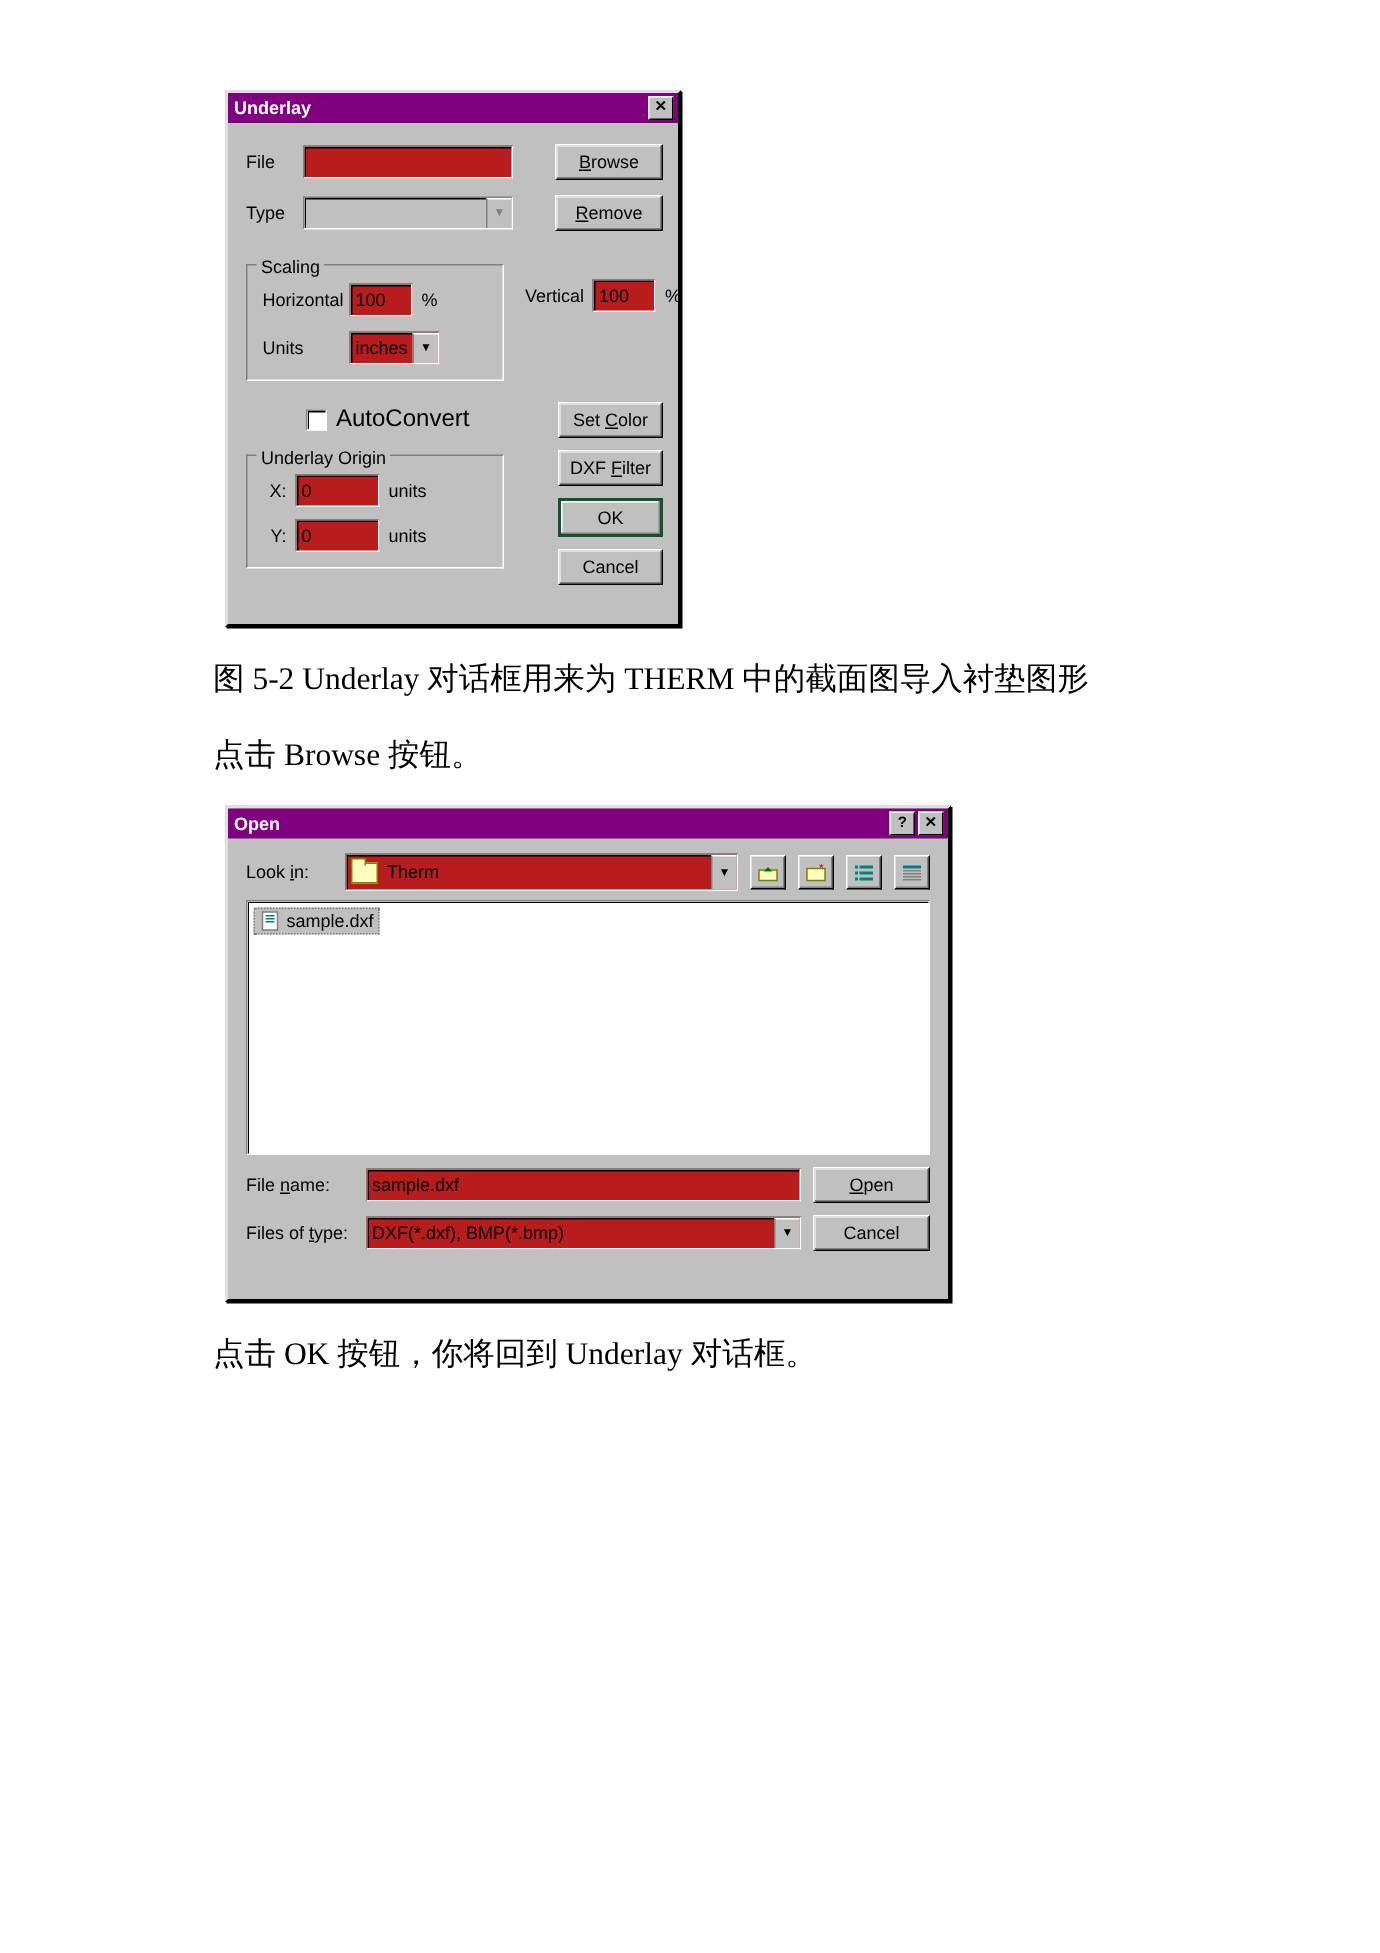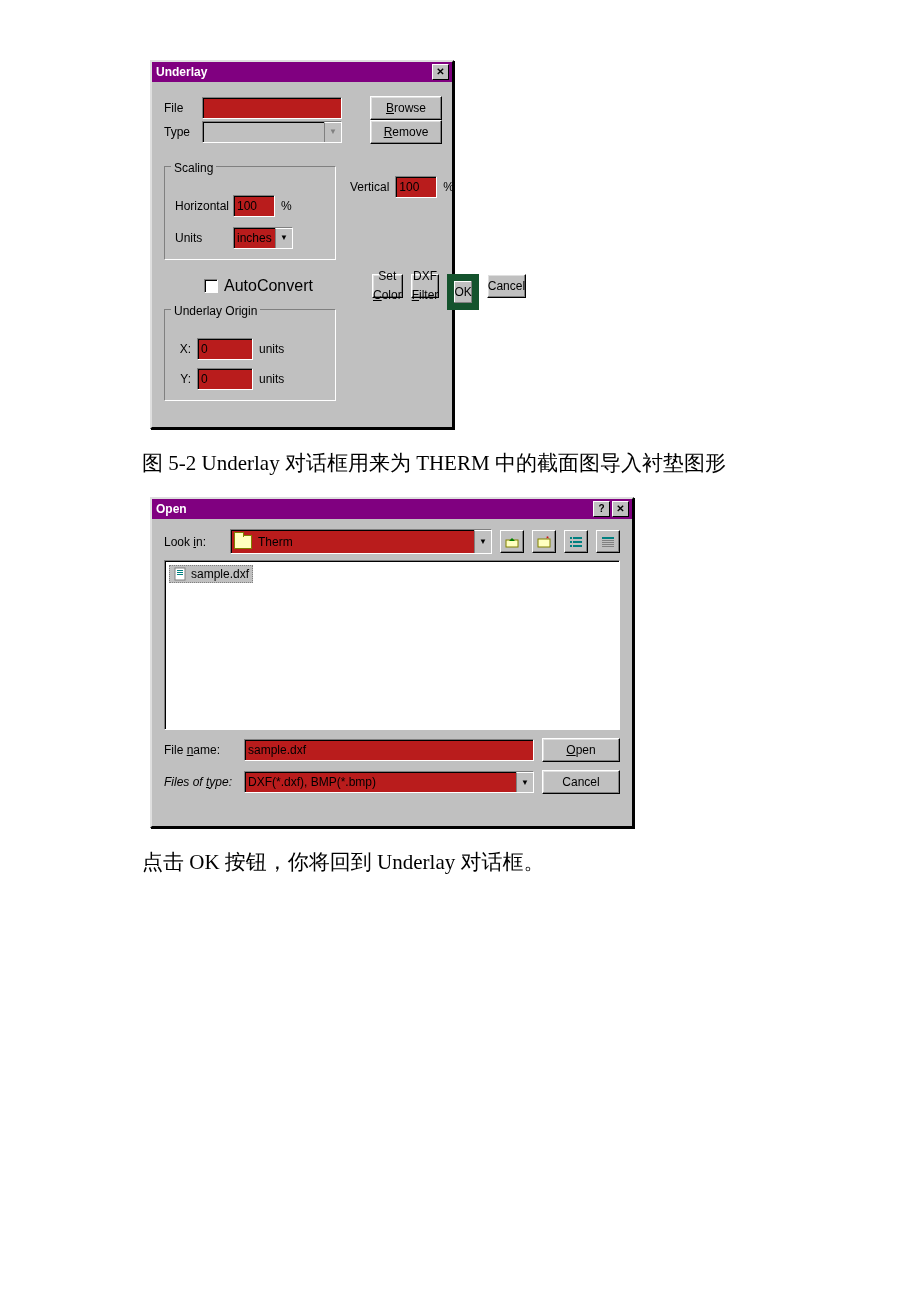"Type" div.row { margin-top: none -> 10px }
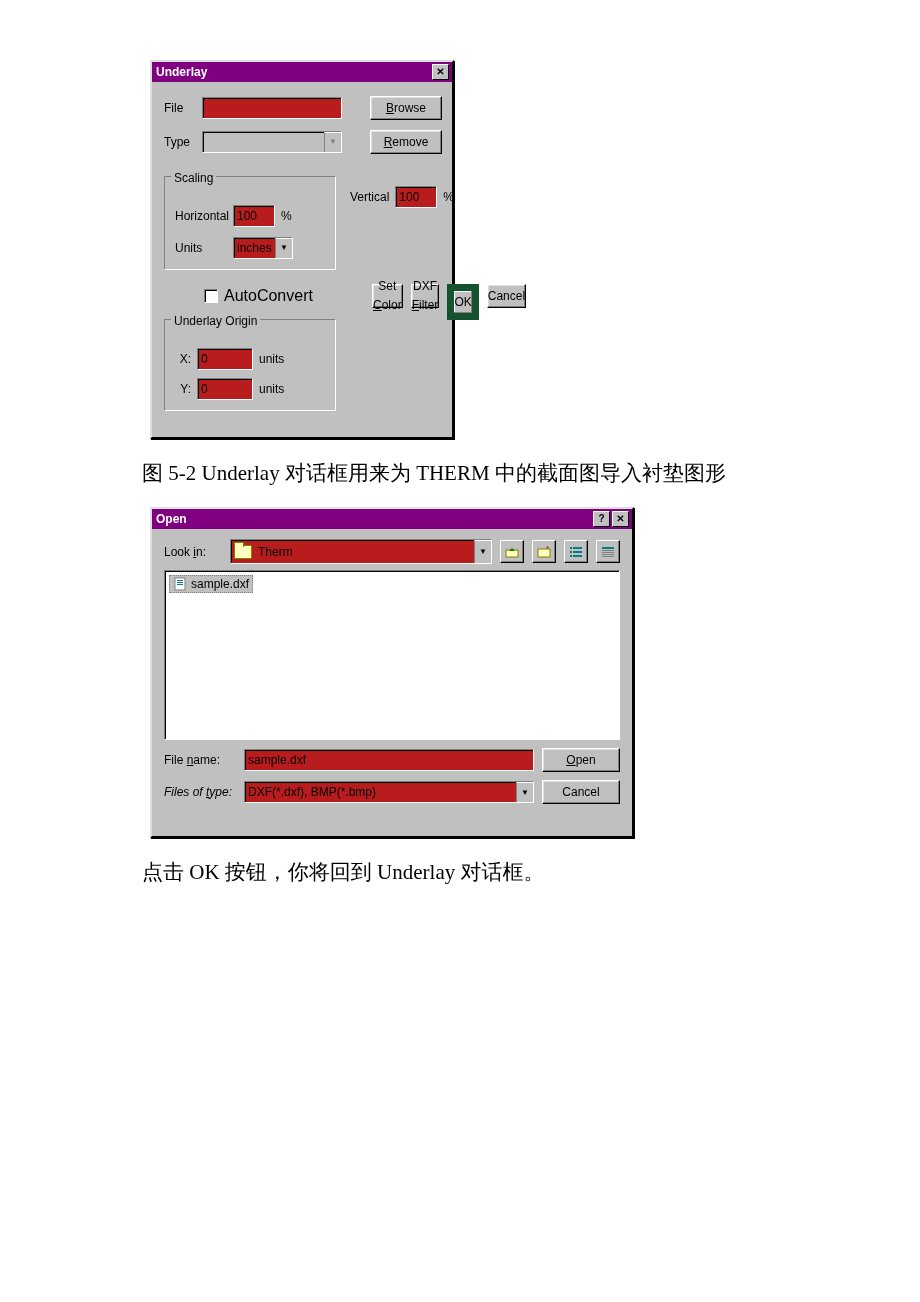"Scaling" .groupbox { padding: 28px 10px 10px 10px -> 12px 10px 10px 10px }
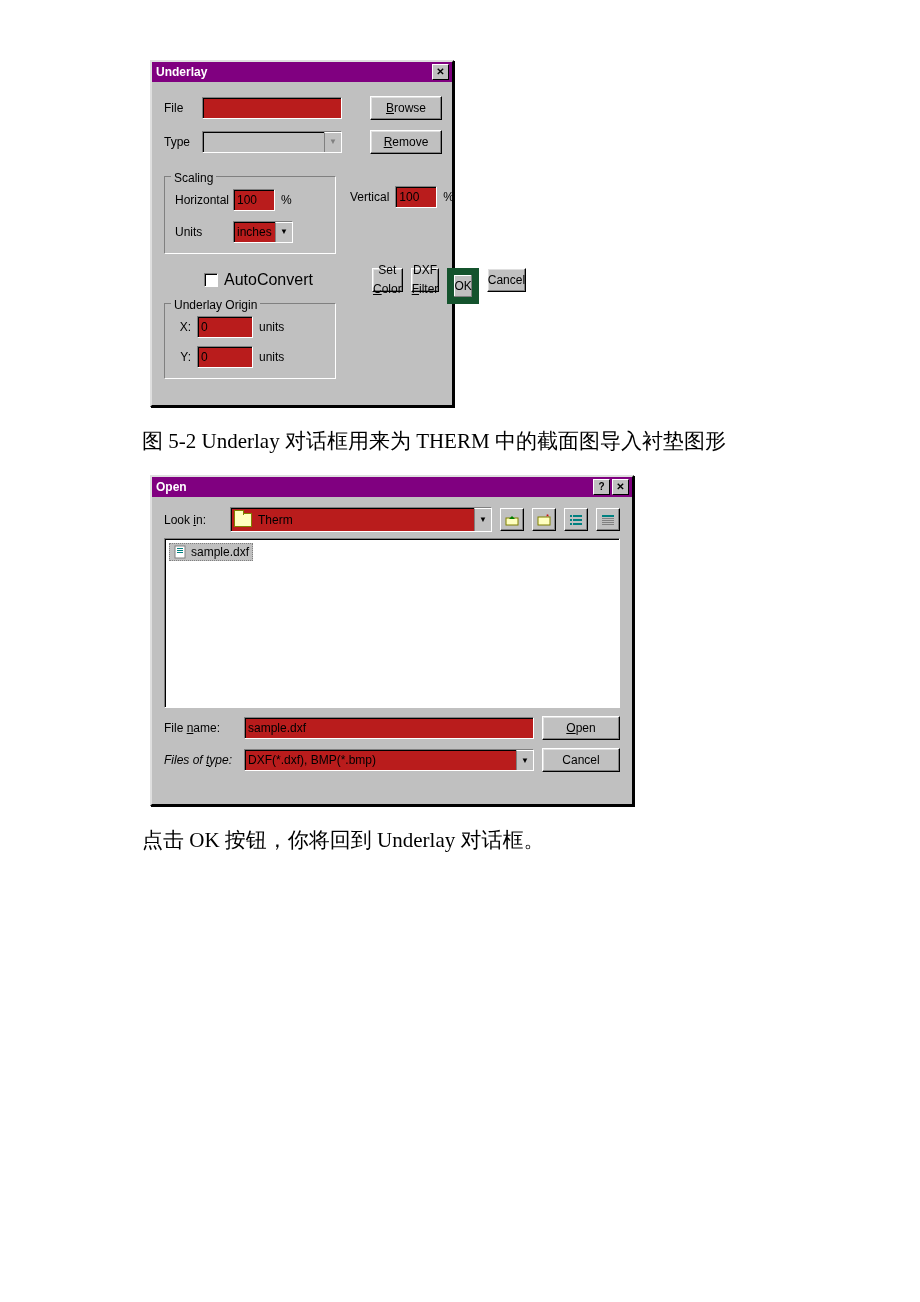"Set Color" div { flex-direction: none -> column }
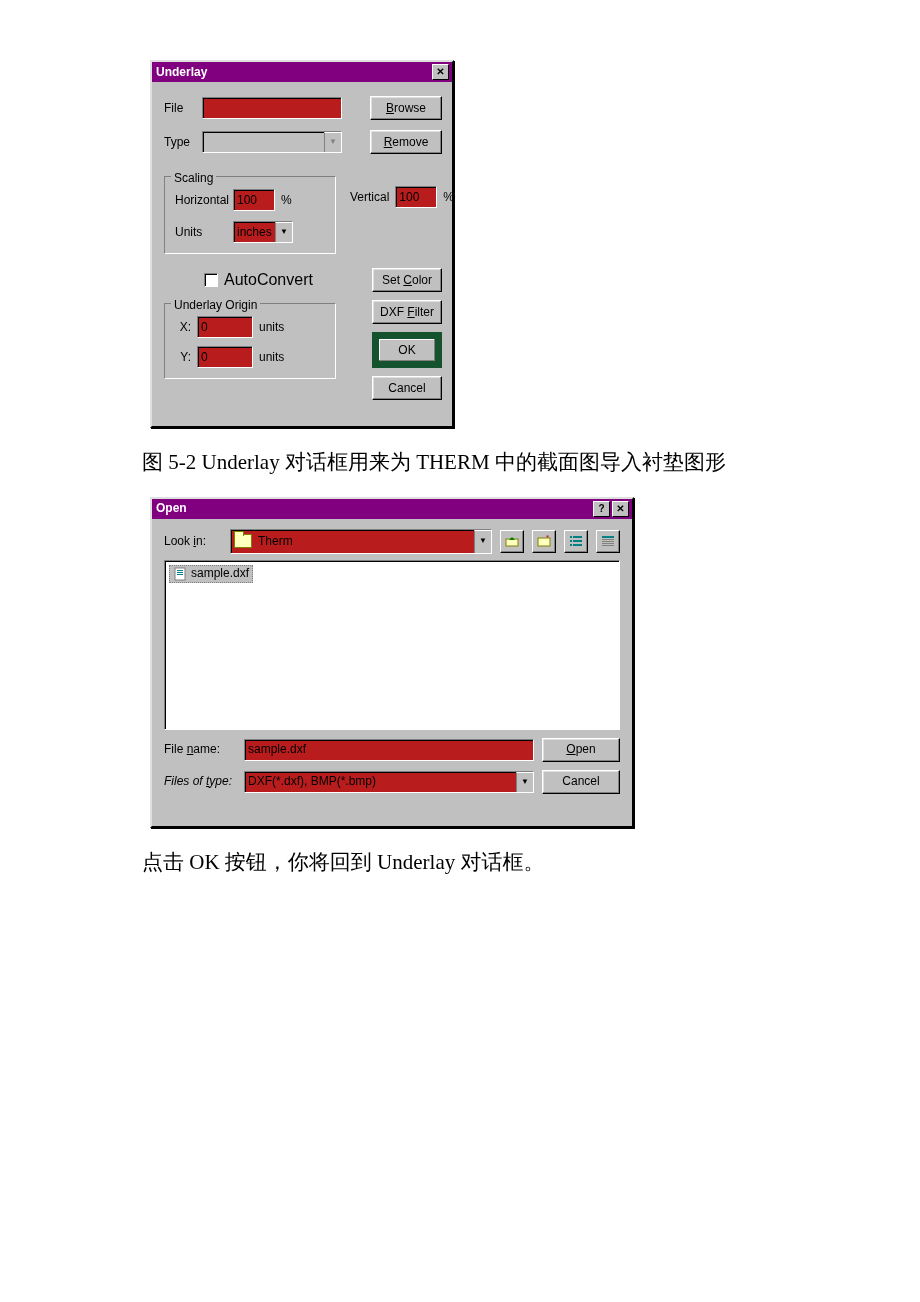"OK" .btn95.default { border: 7px solid #14532d -> 2px solid #14532d }
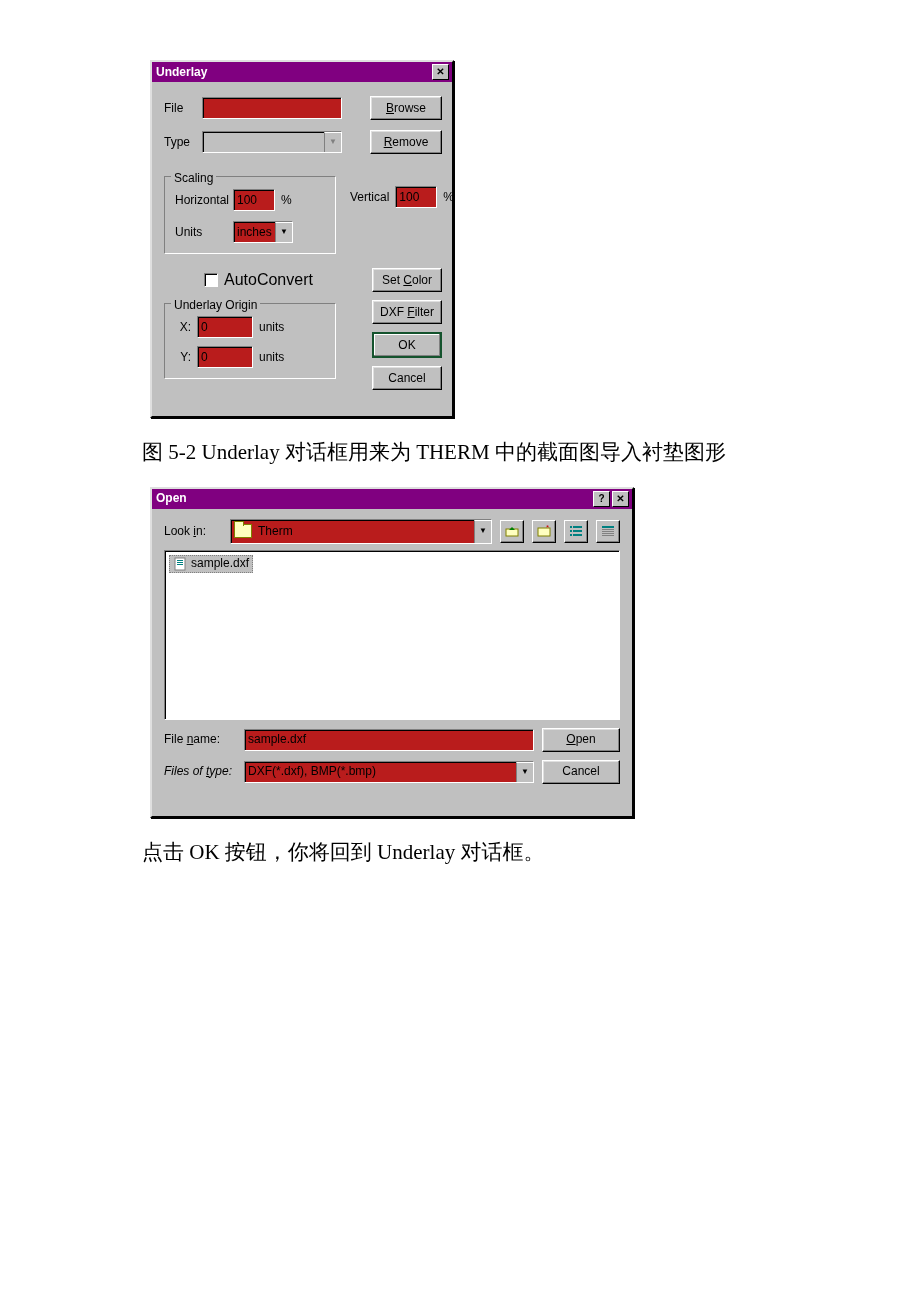"点击 Browse 按钮。" p.para { html: none -> <p>点击 Browse 按钮。</p> }
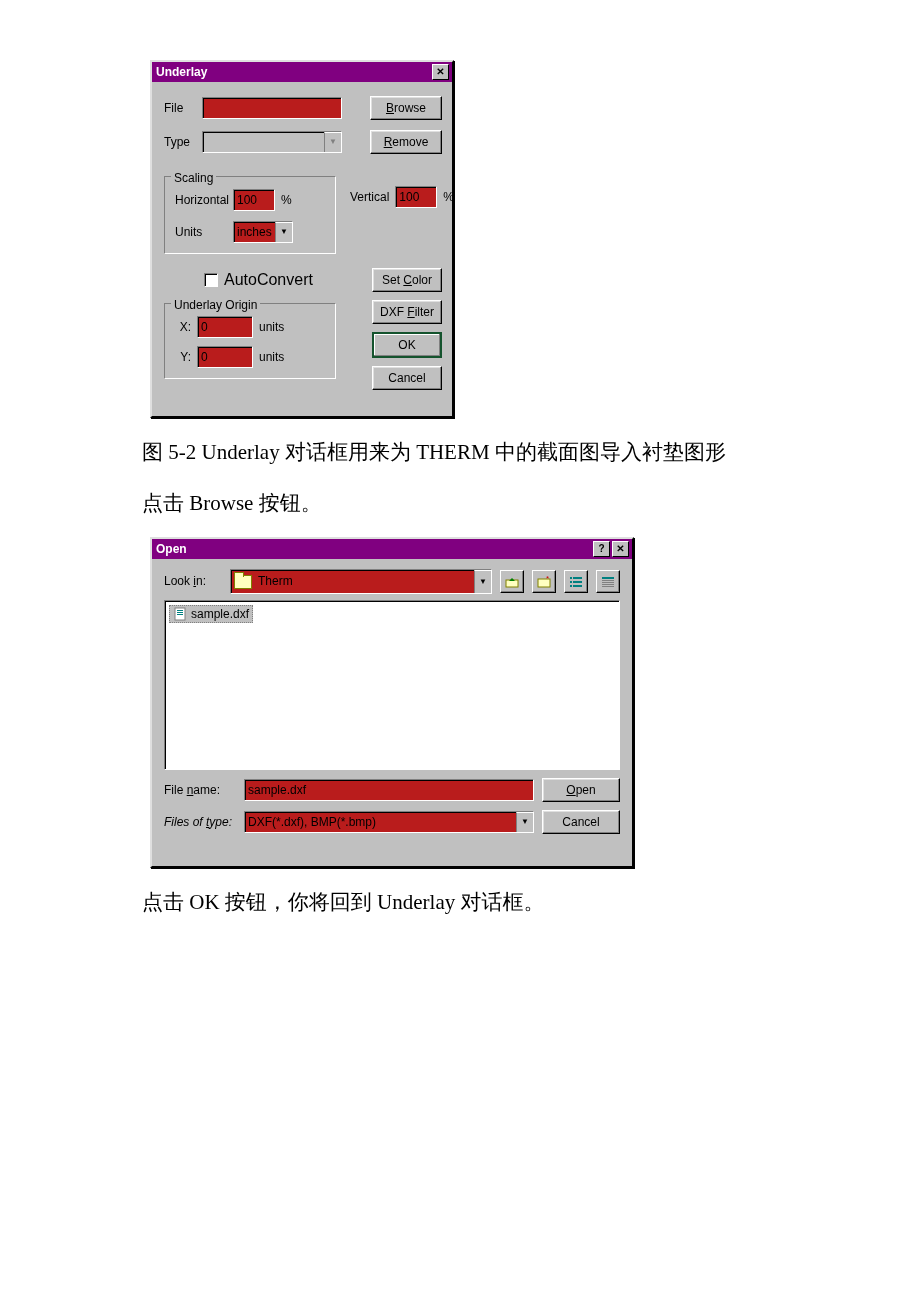"Files of type:" span { font-style: italic -> none }
